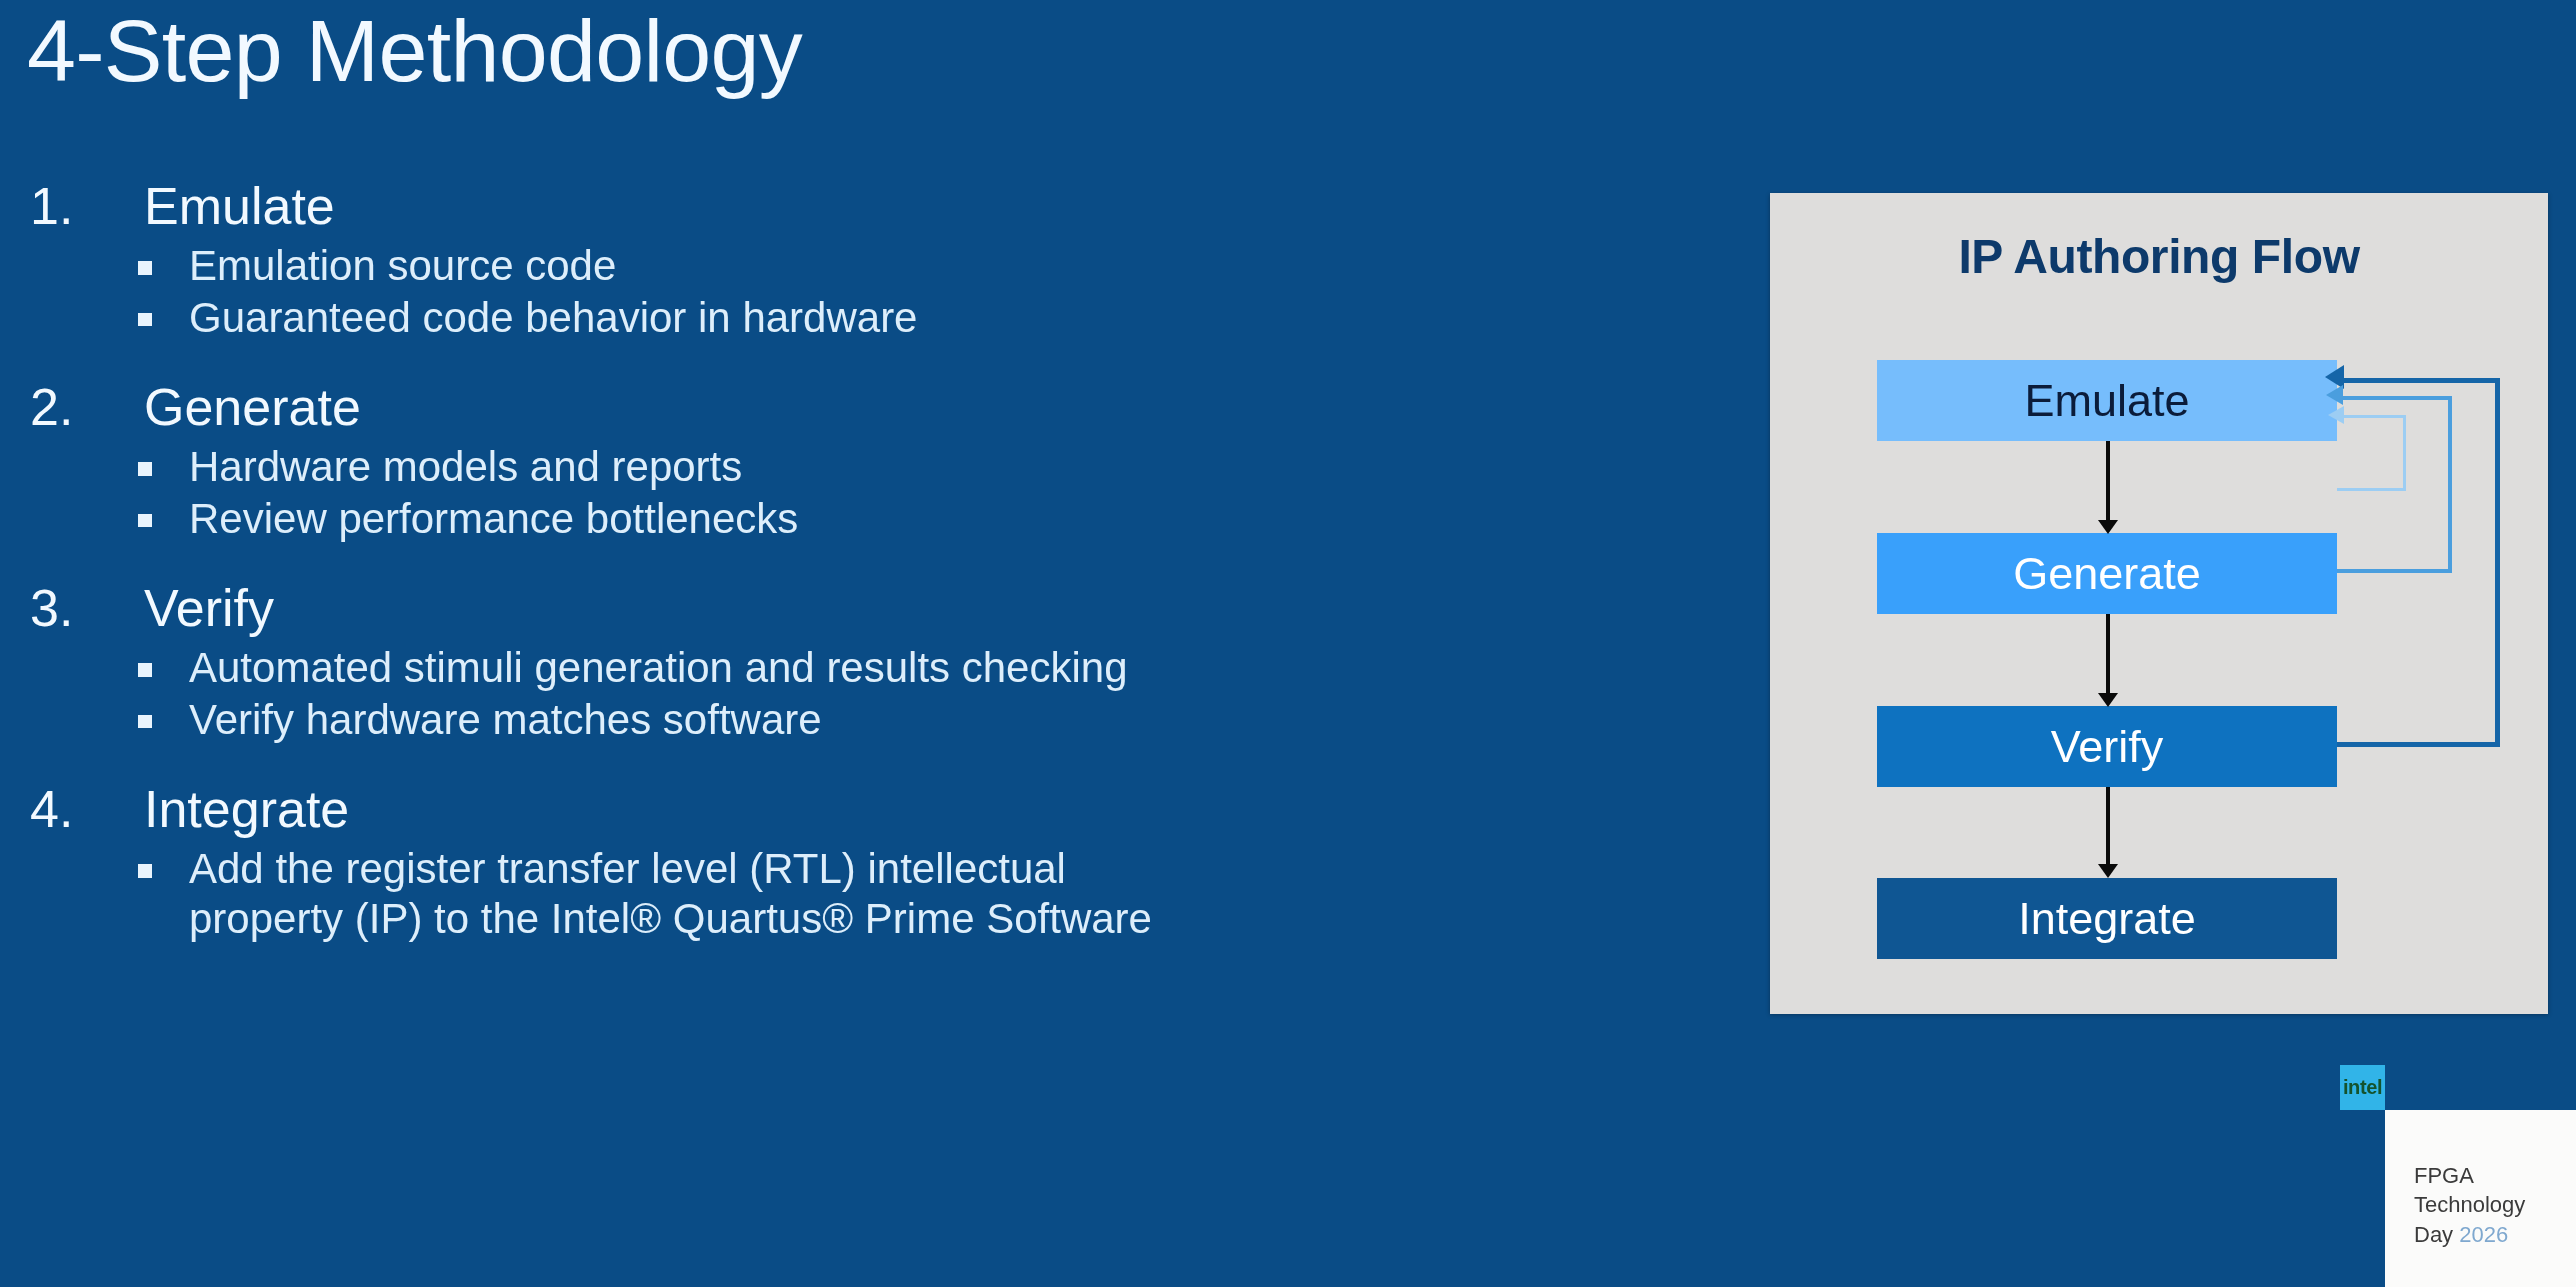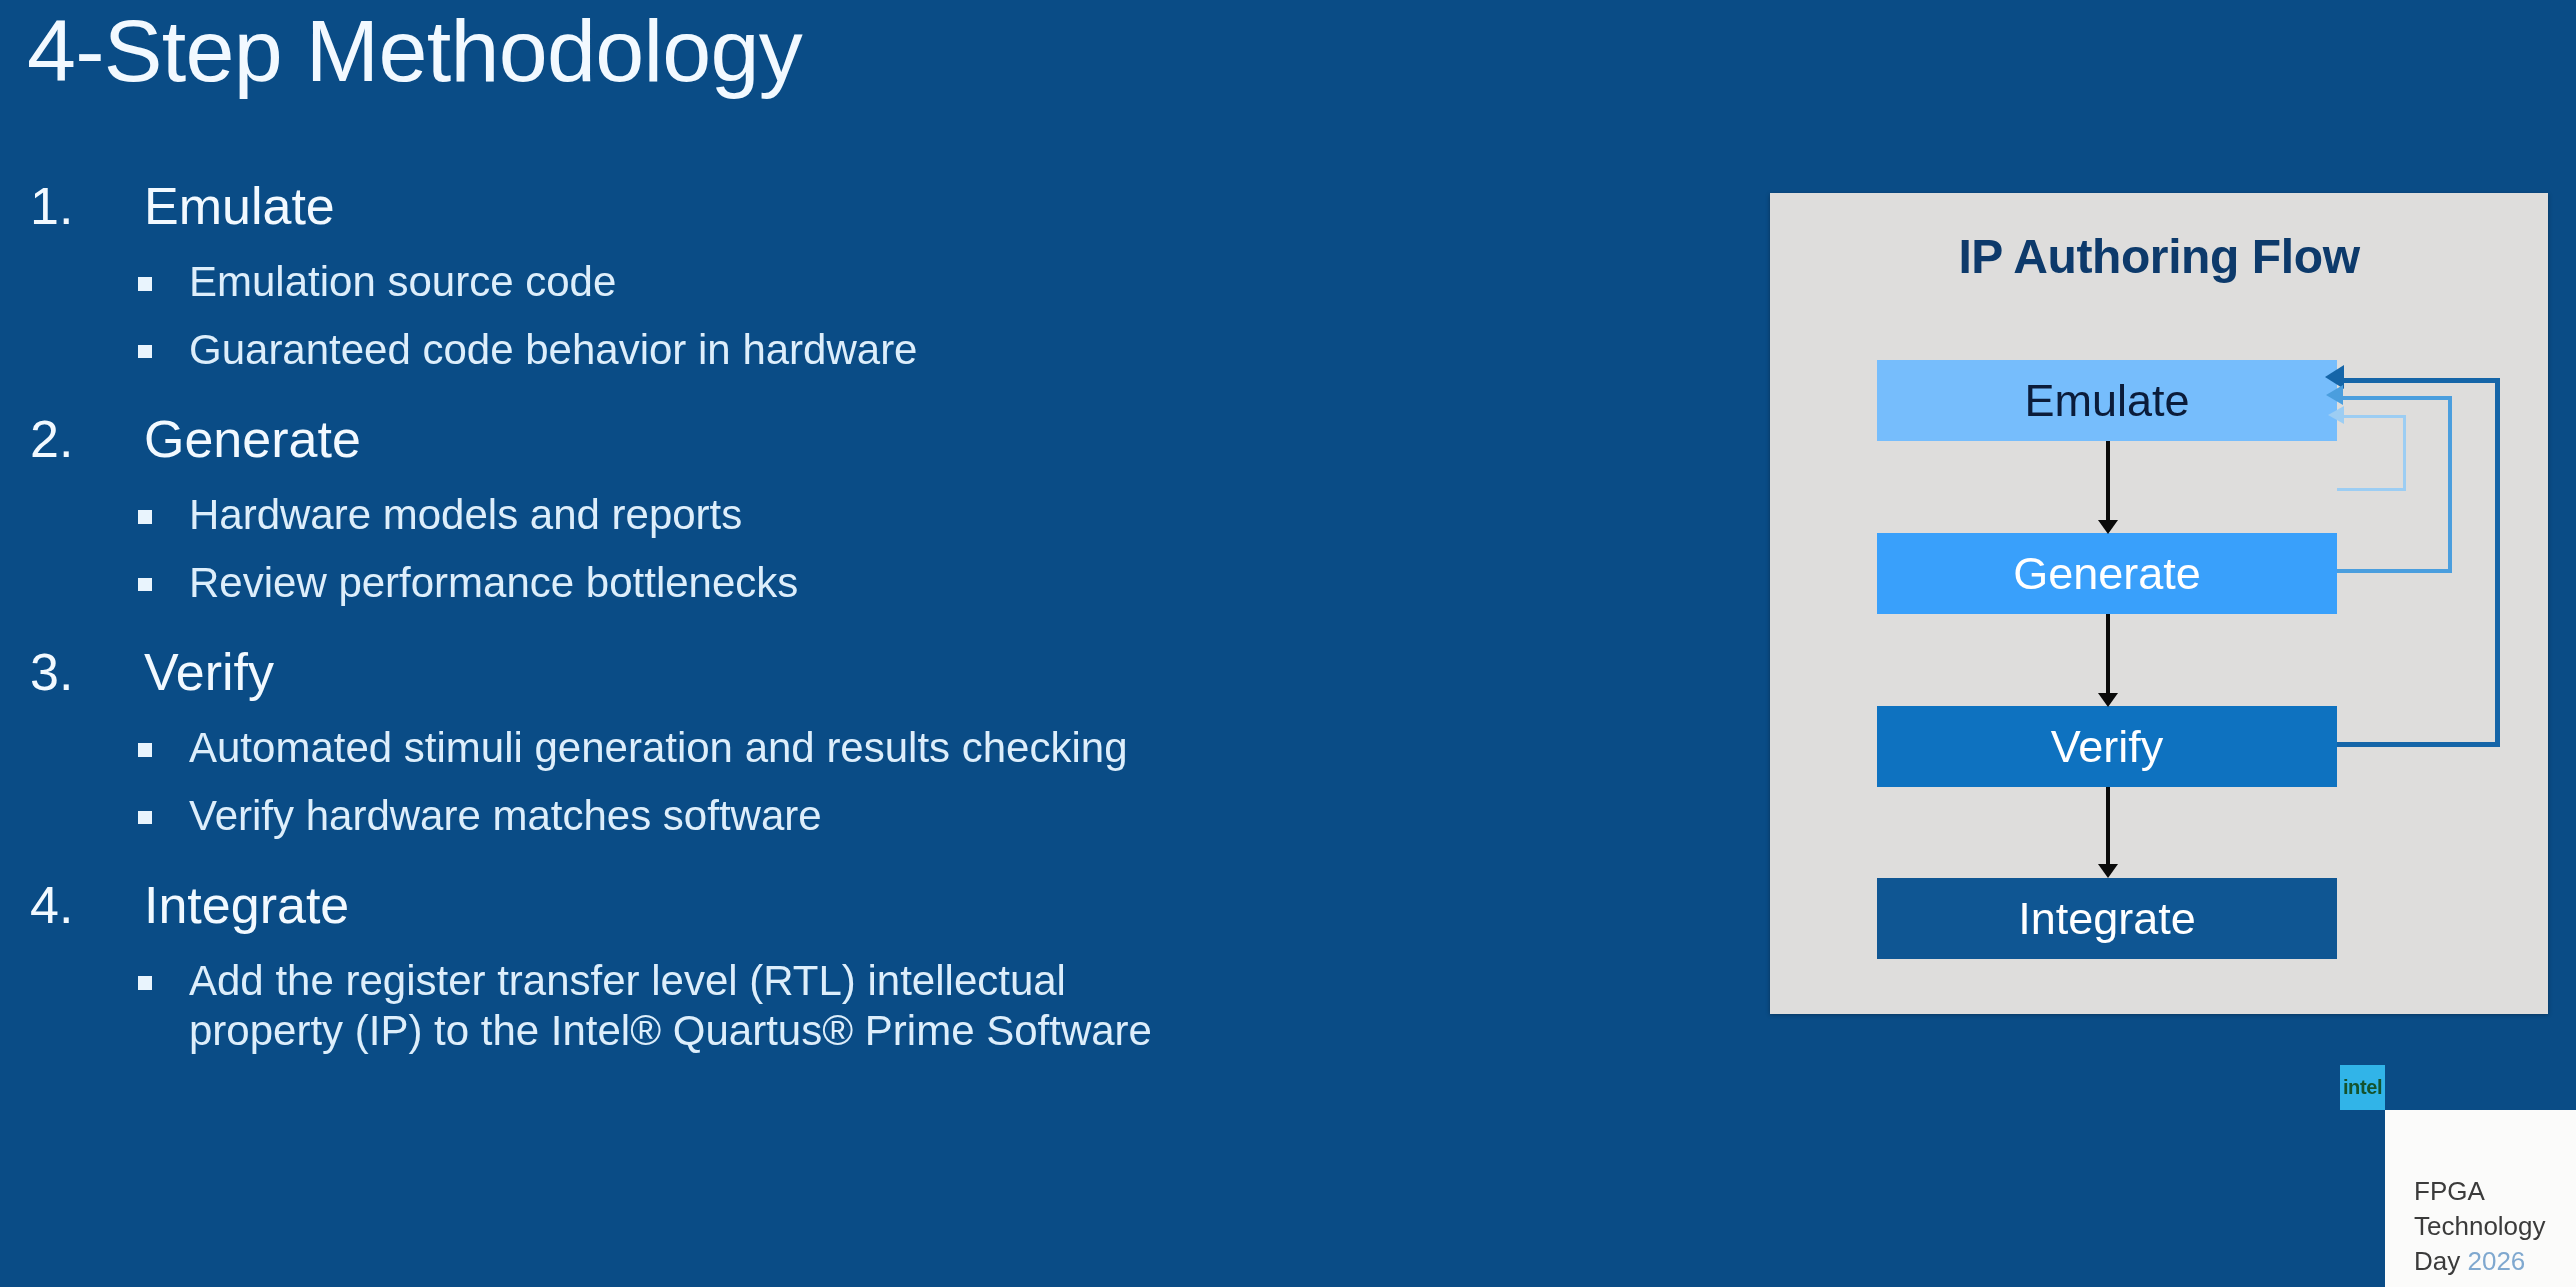"Emulation source code" .sub-bullet { margin-top: 18px -> 2px }
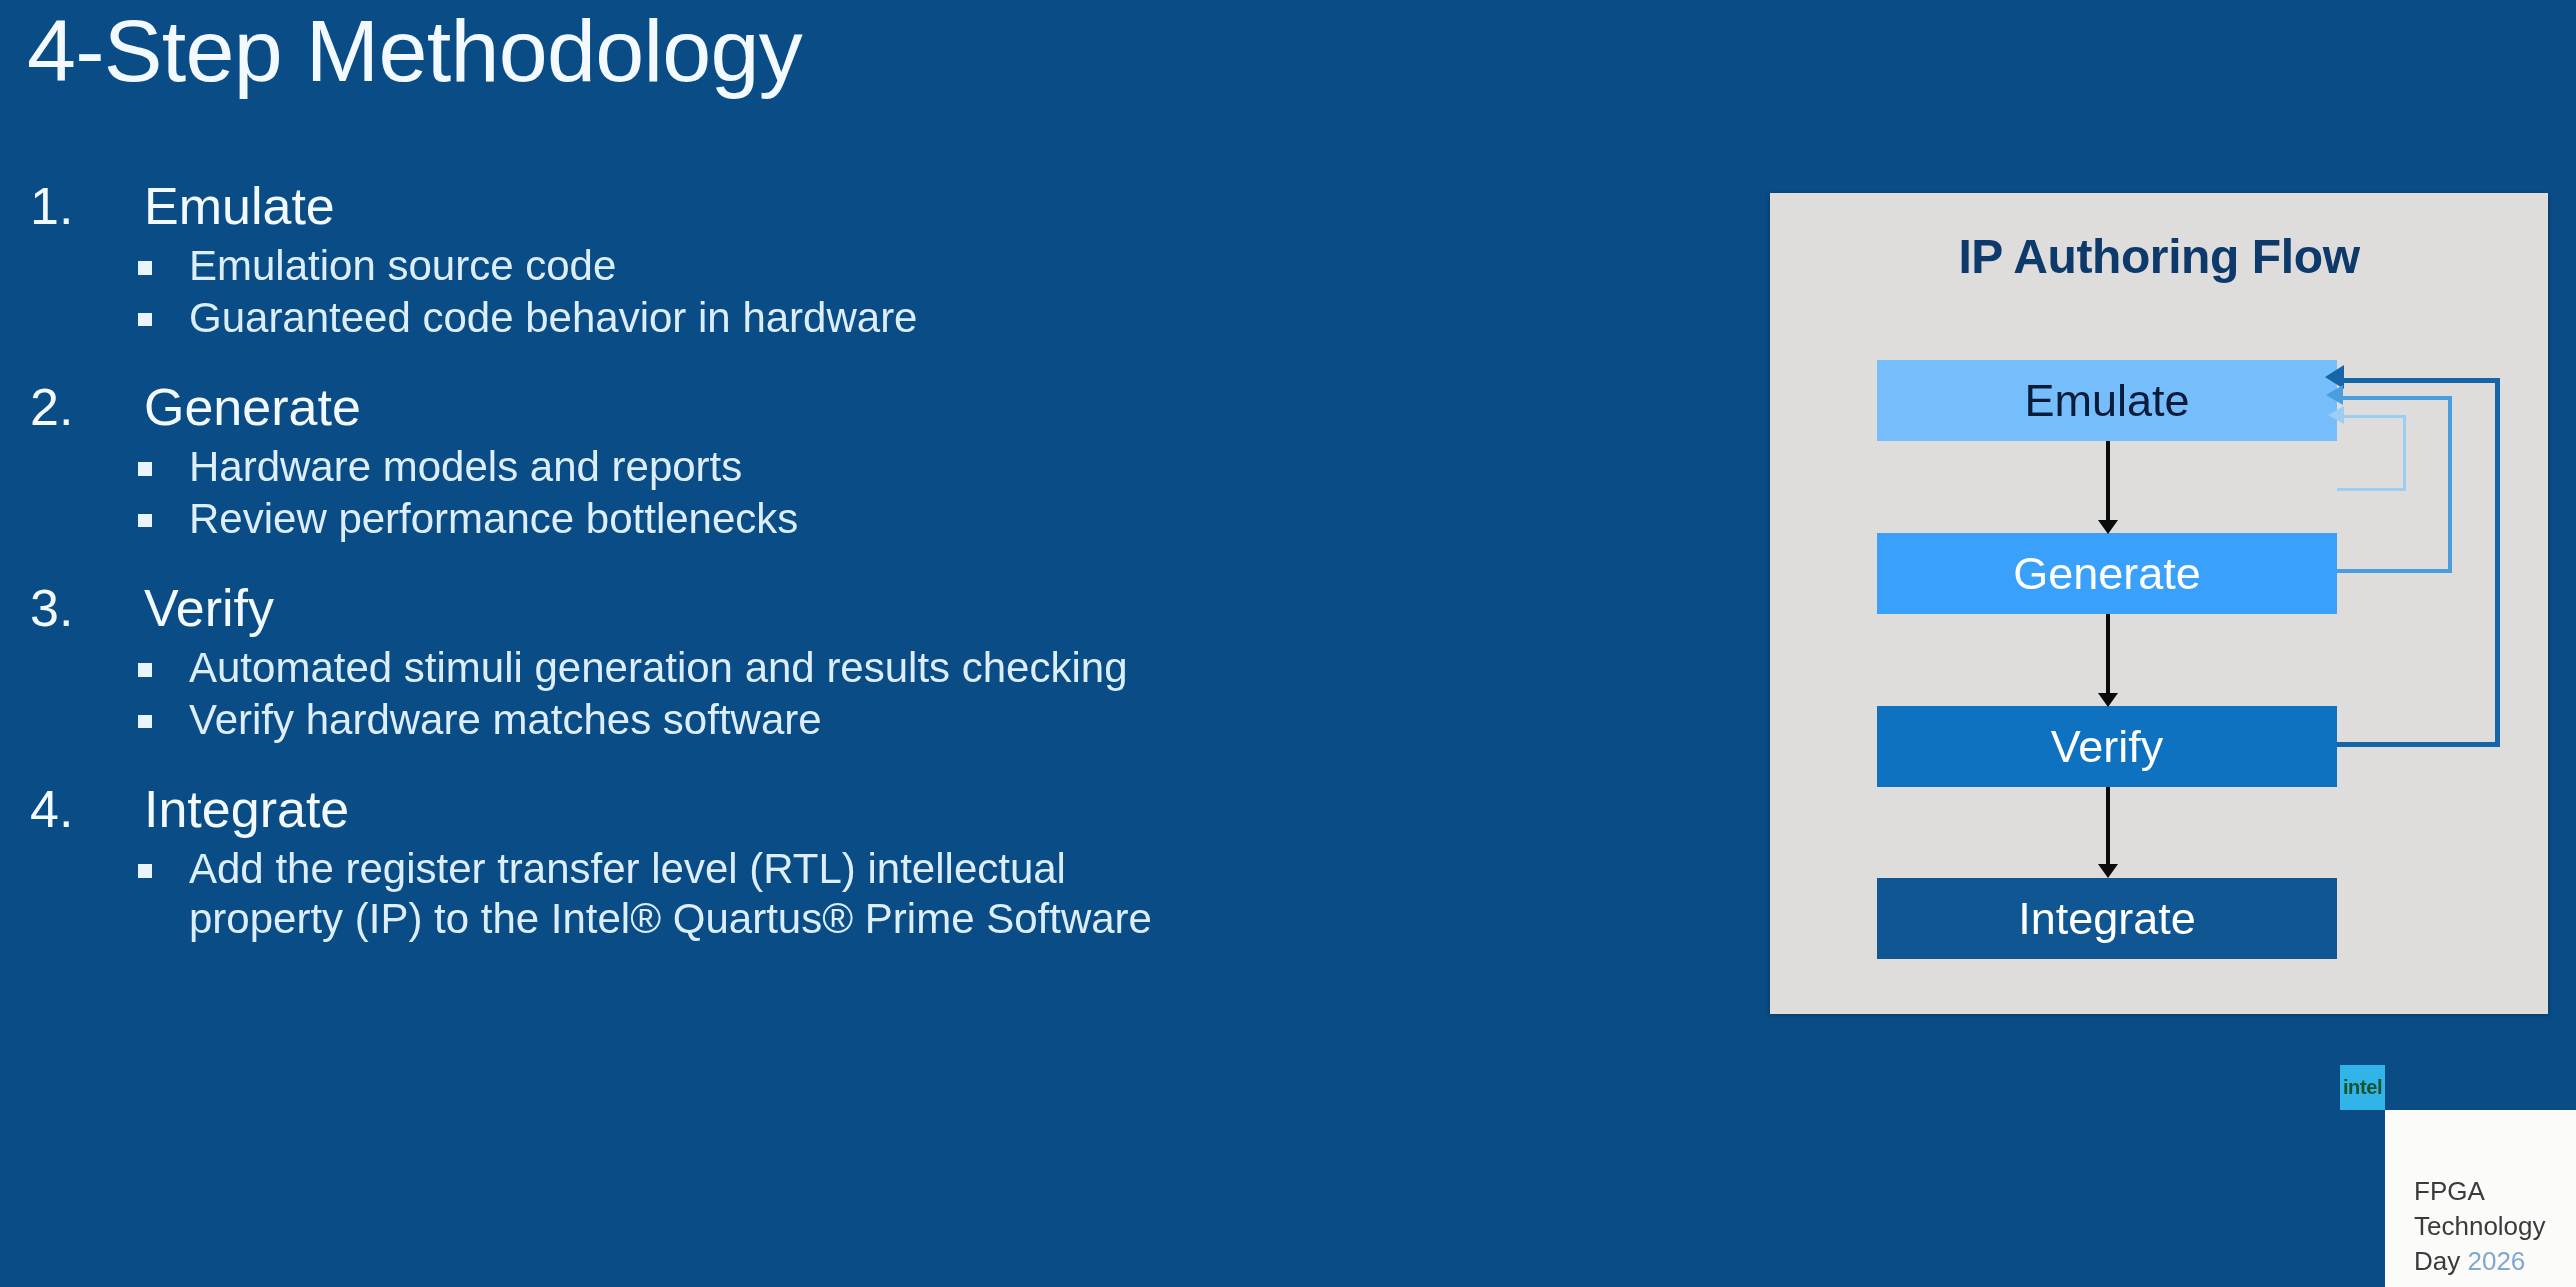"FPGA" #event-card { font-size: 26px -> 22px; padding: 64px 0 0 29px -> 51px 0 0 29px }
